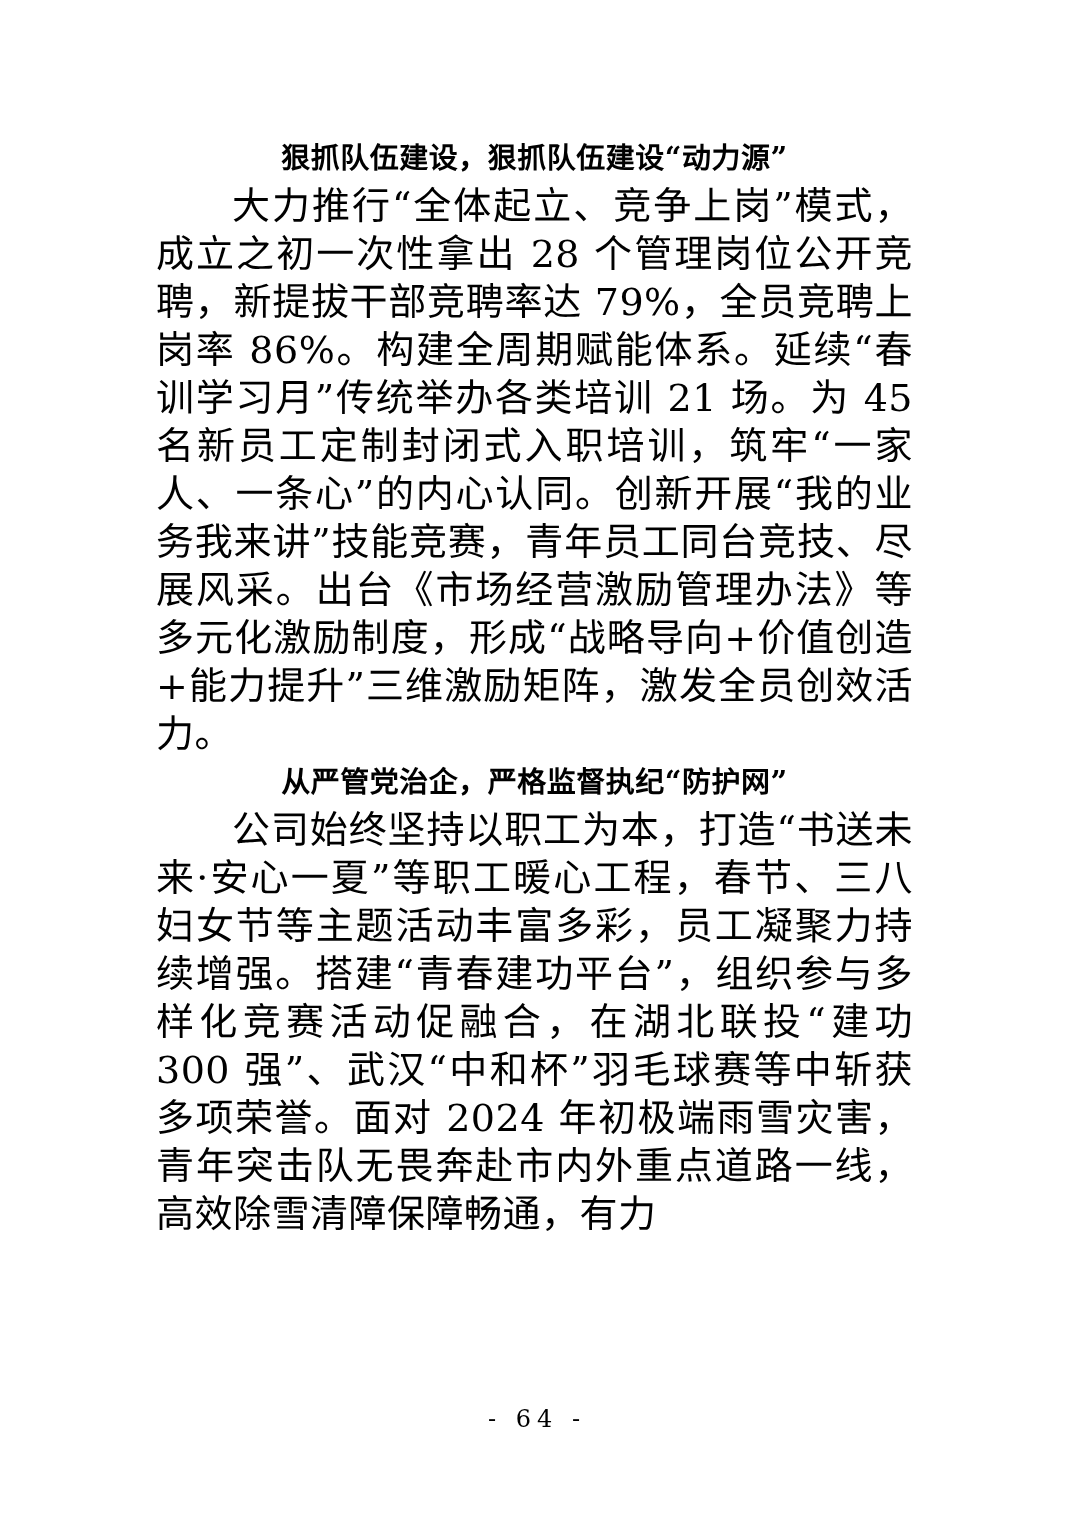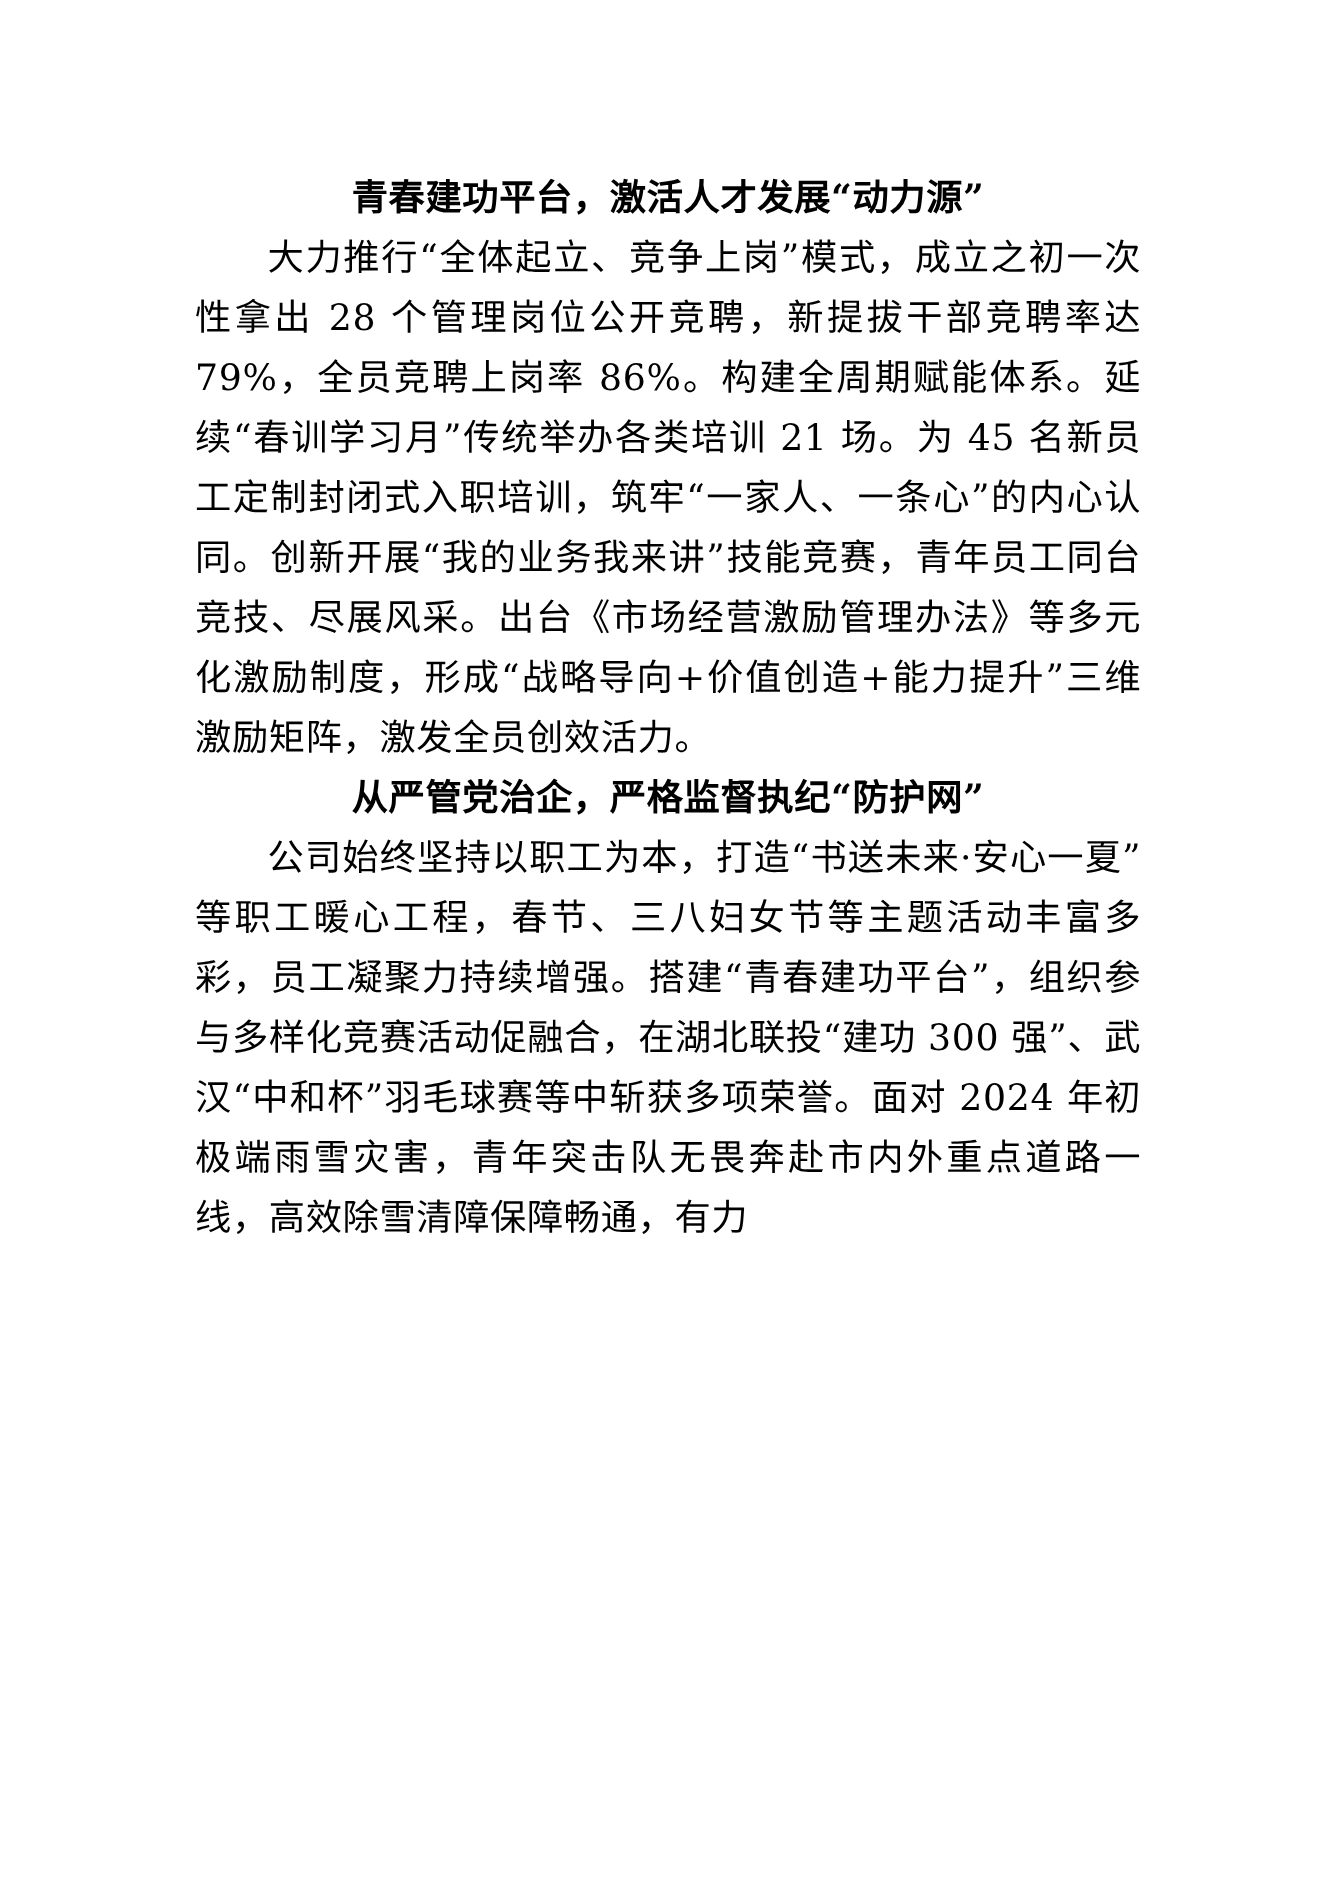"青春建功平台，激活人才发展“动力源”" h2.section-heading { text: 青春建功平台，激活人才发展 -> 狠抓队伍建设，狠抓队伍建设 }
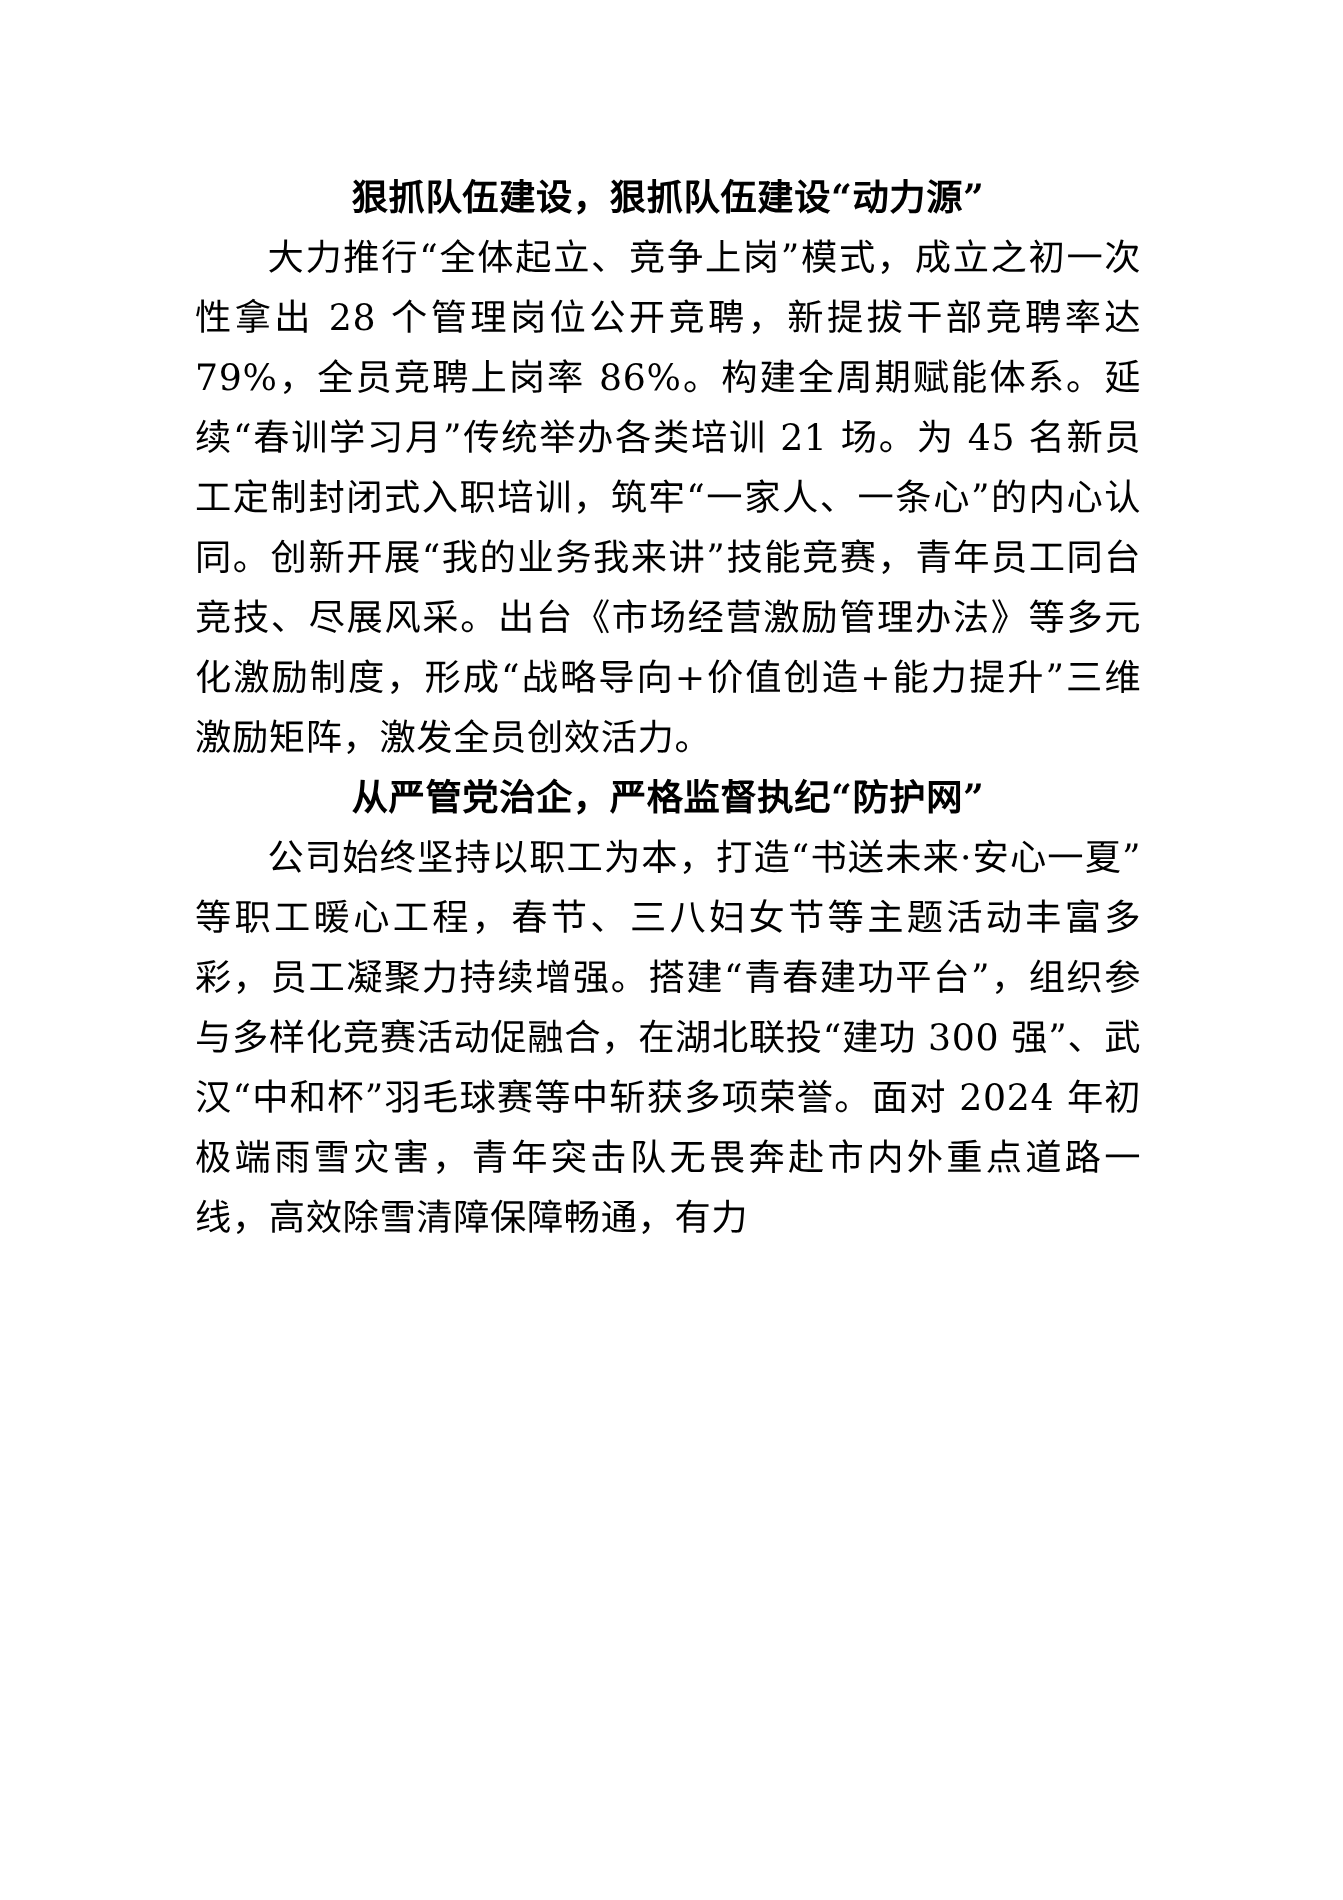"大力推行“全体起立、竞争上岗”模式，成立之初一次性拿出 28" .section-body { font-size: 29px -> 38px }
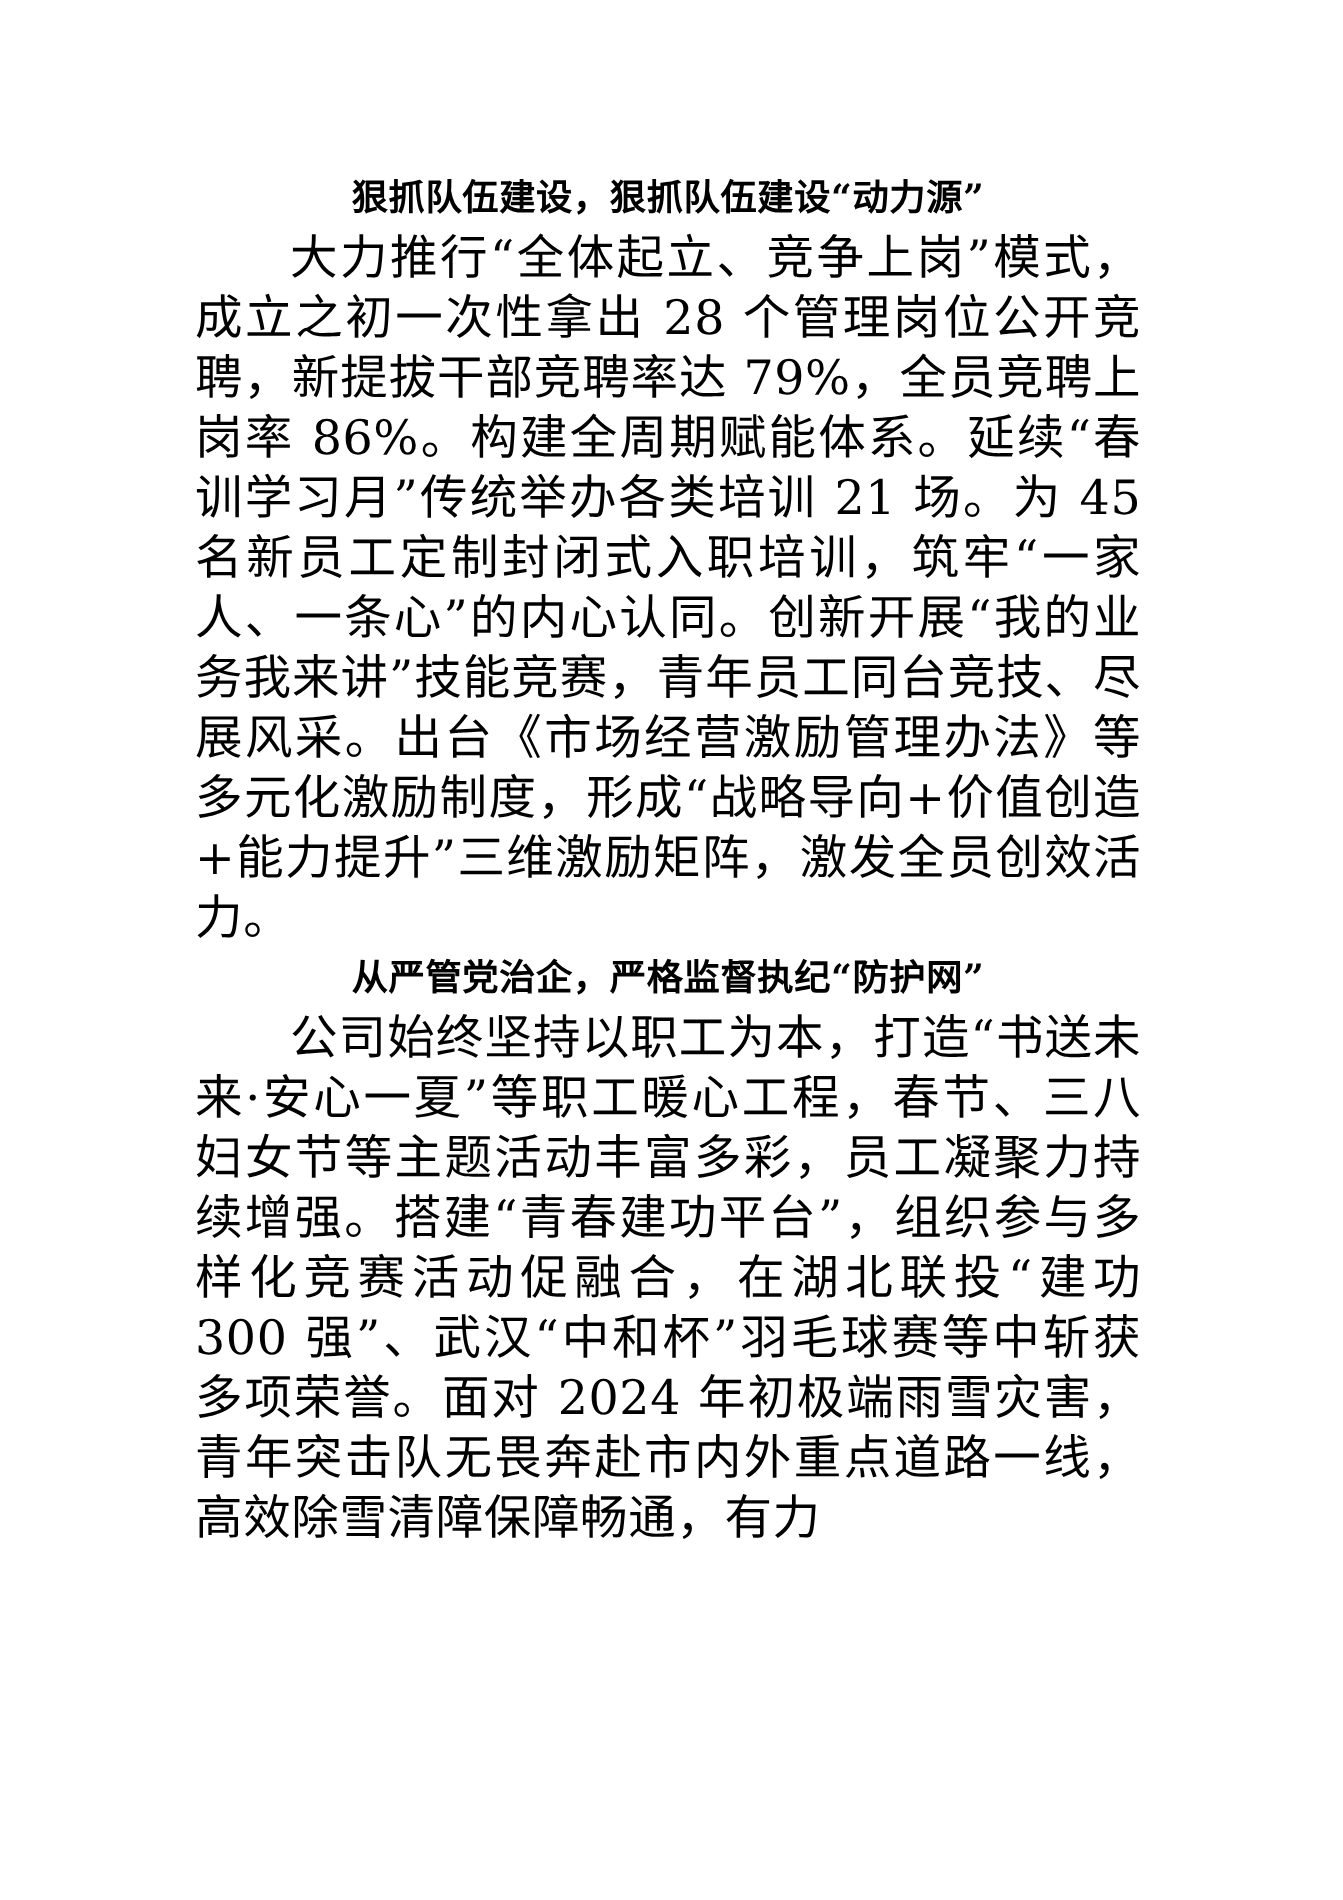"- 64 -" footer.page-number { html: none -> <footer>- 64 -</footer> }
